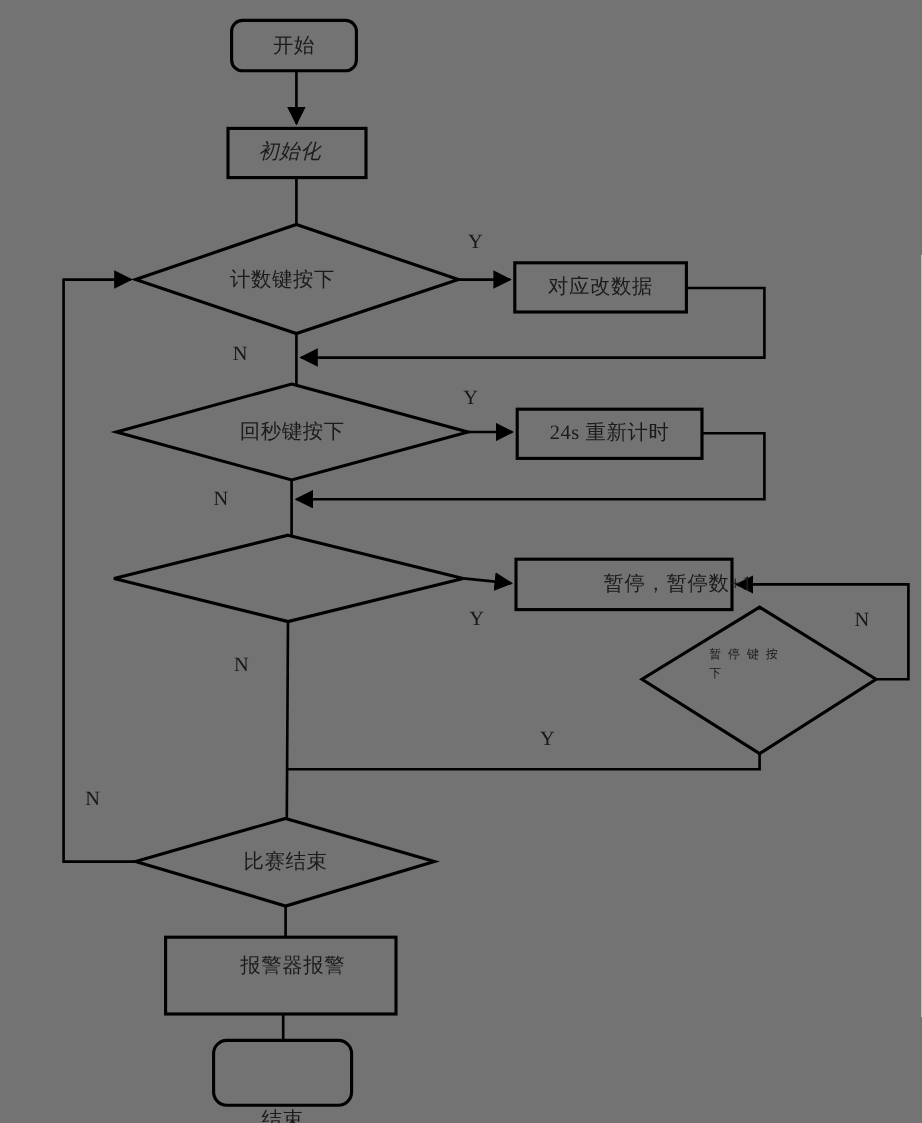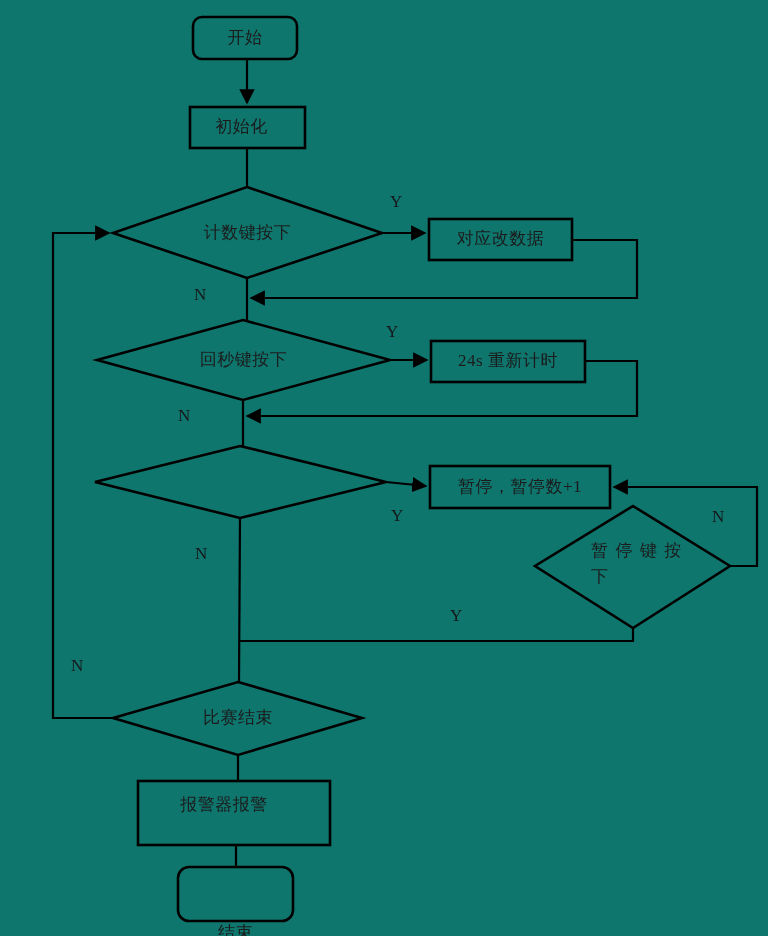"开始" #flowchart-canvas { background: #0f766e -> #737373 }
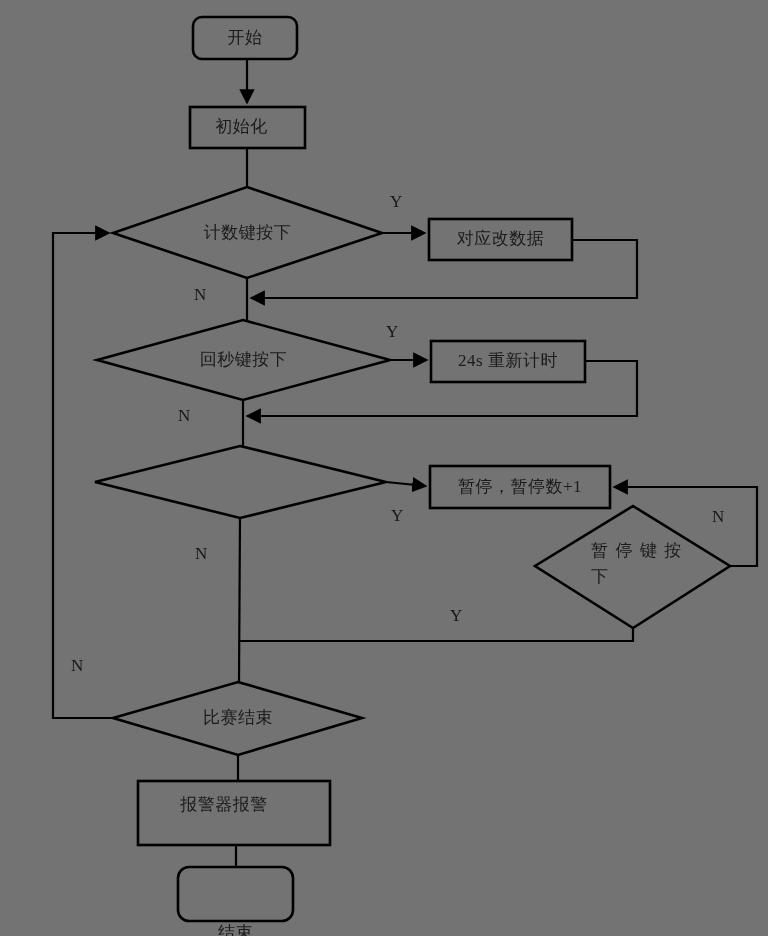"初始化" div.node-label { font-style: none -> italic }
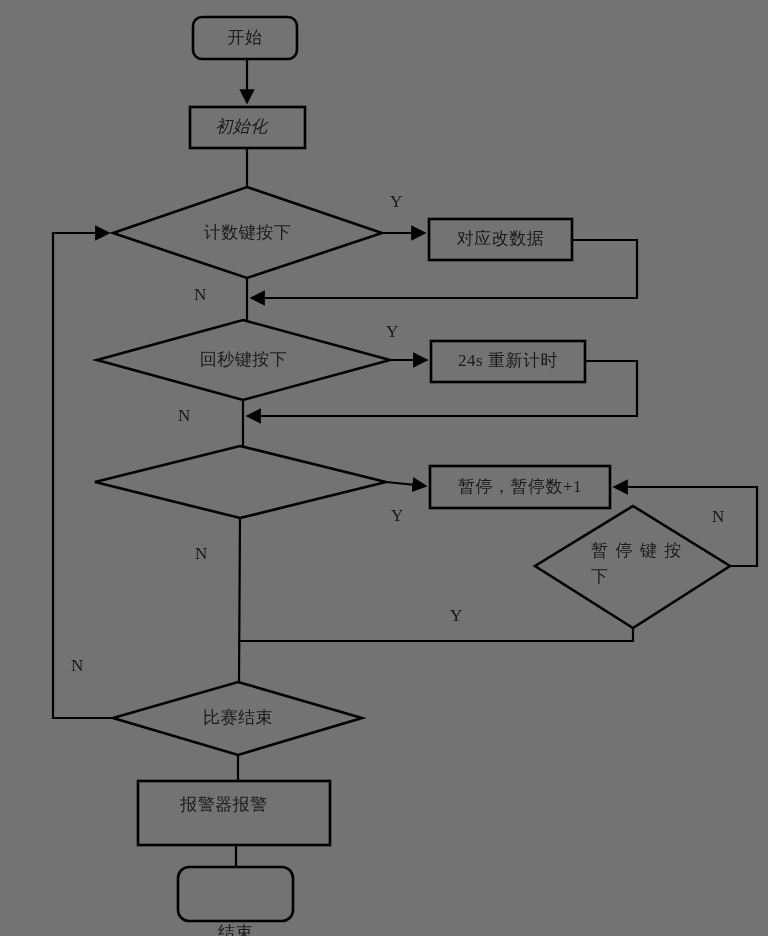"计数键按下" div.node-label { left: 160px -> 148px }
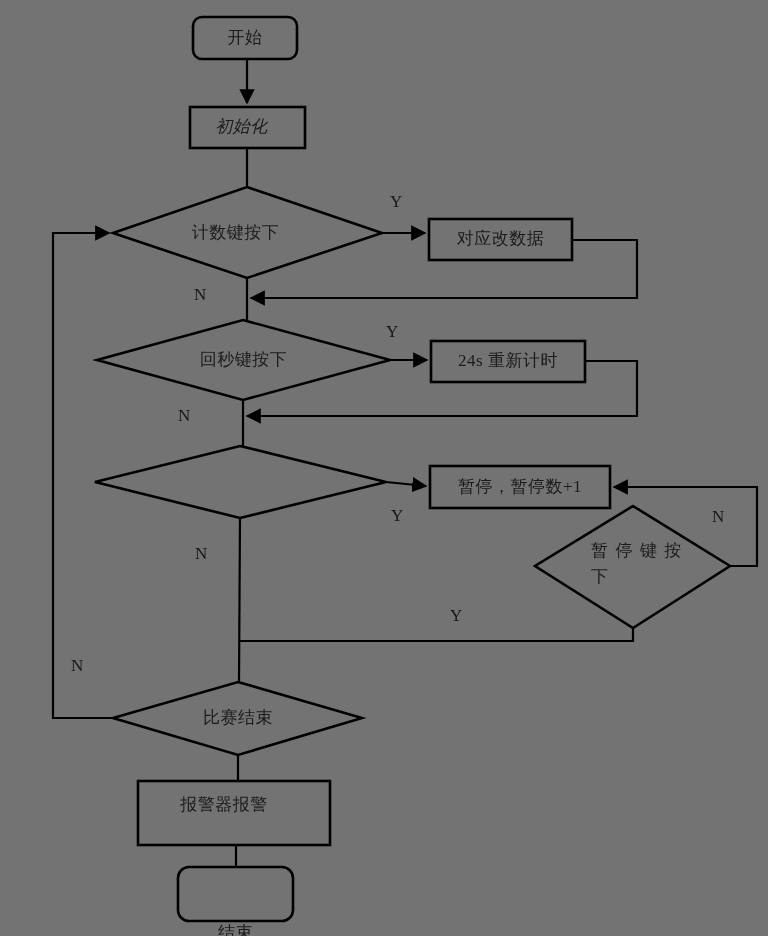"暂停，暂停数+1" div.node-label { padding-left: none -> 45px }
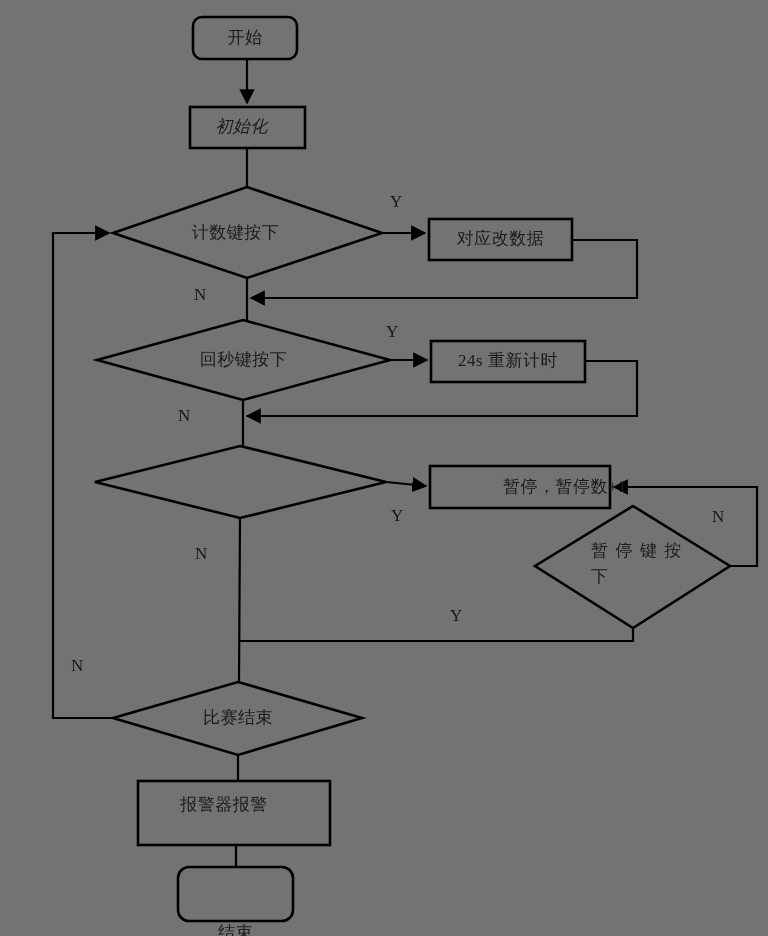"暂 停 键 按" .small-diamond-label { font-size: 17px -> 10px }
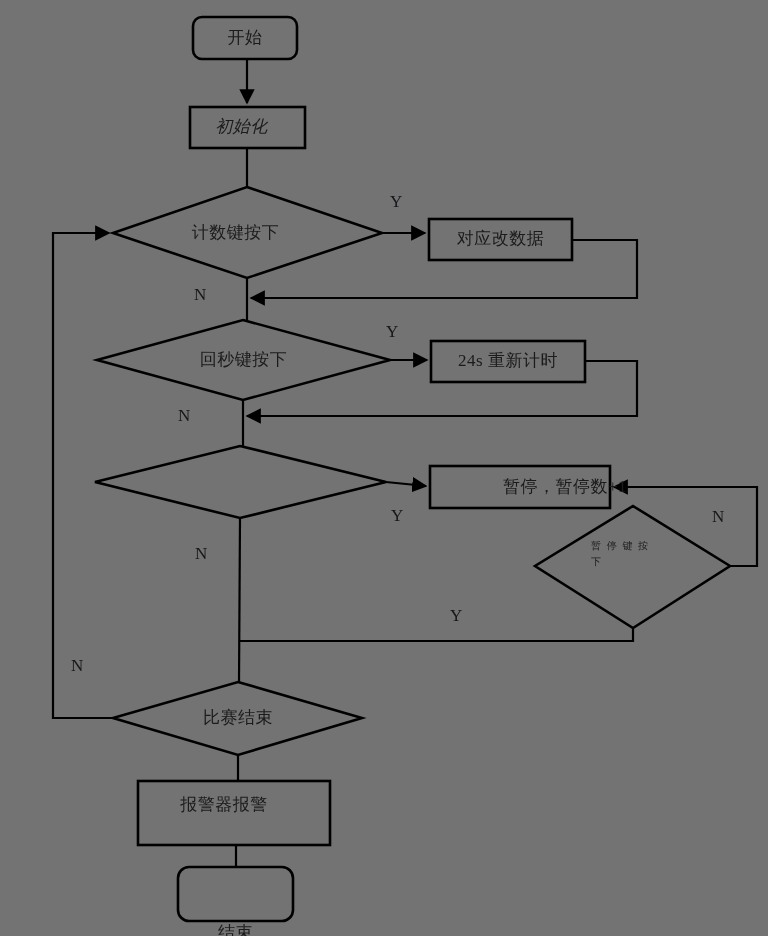"报警器报警" div.node-label { left: 128px -> 148px }
